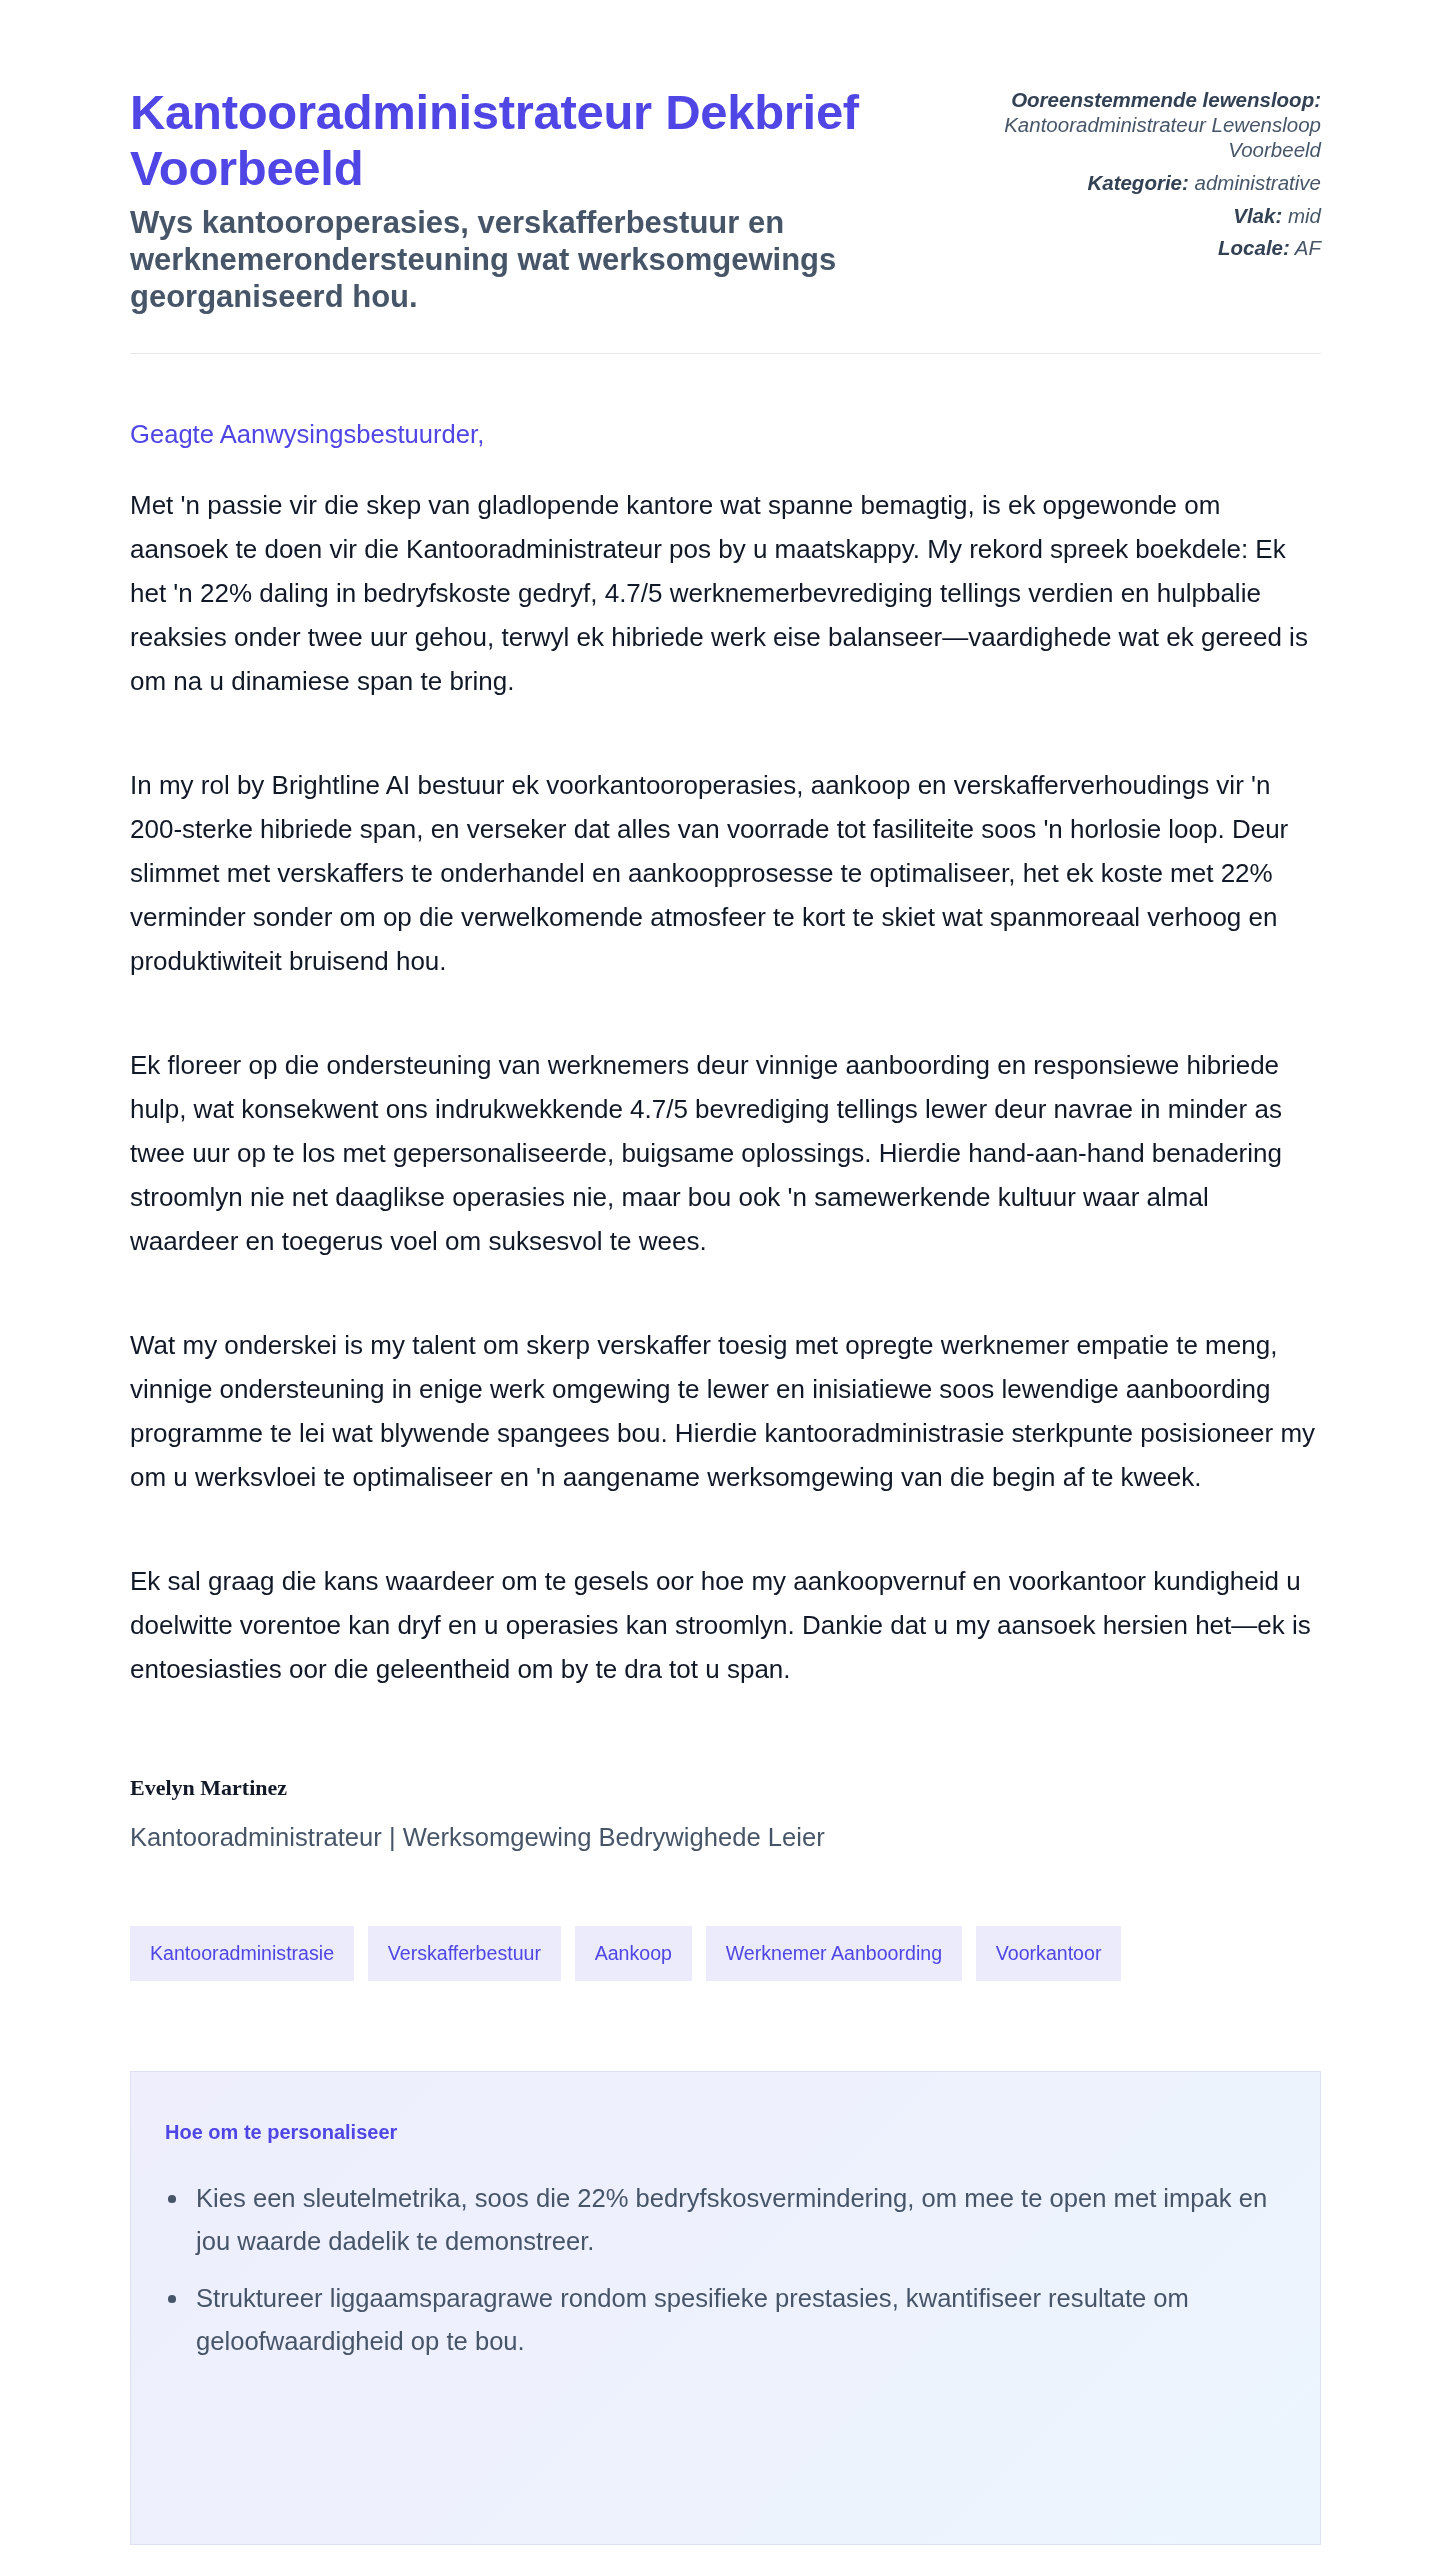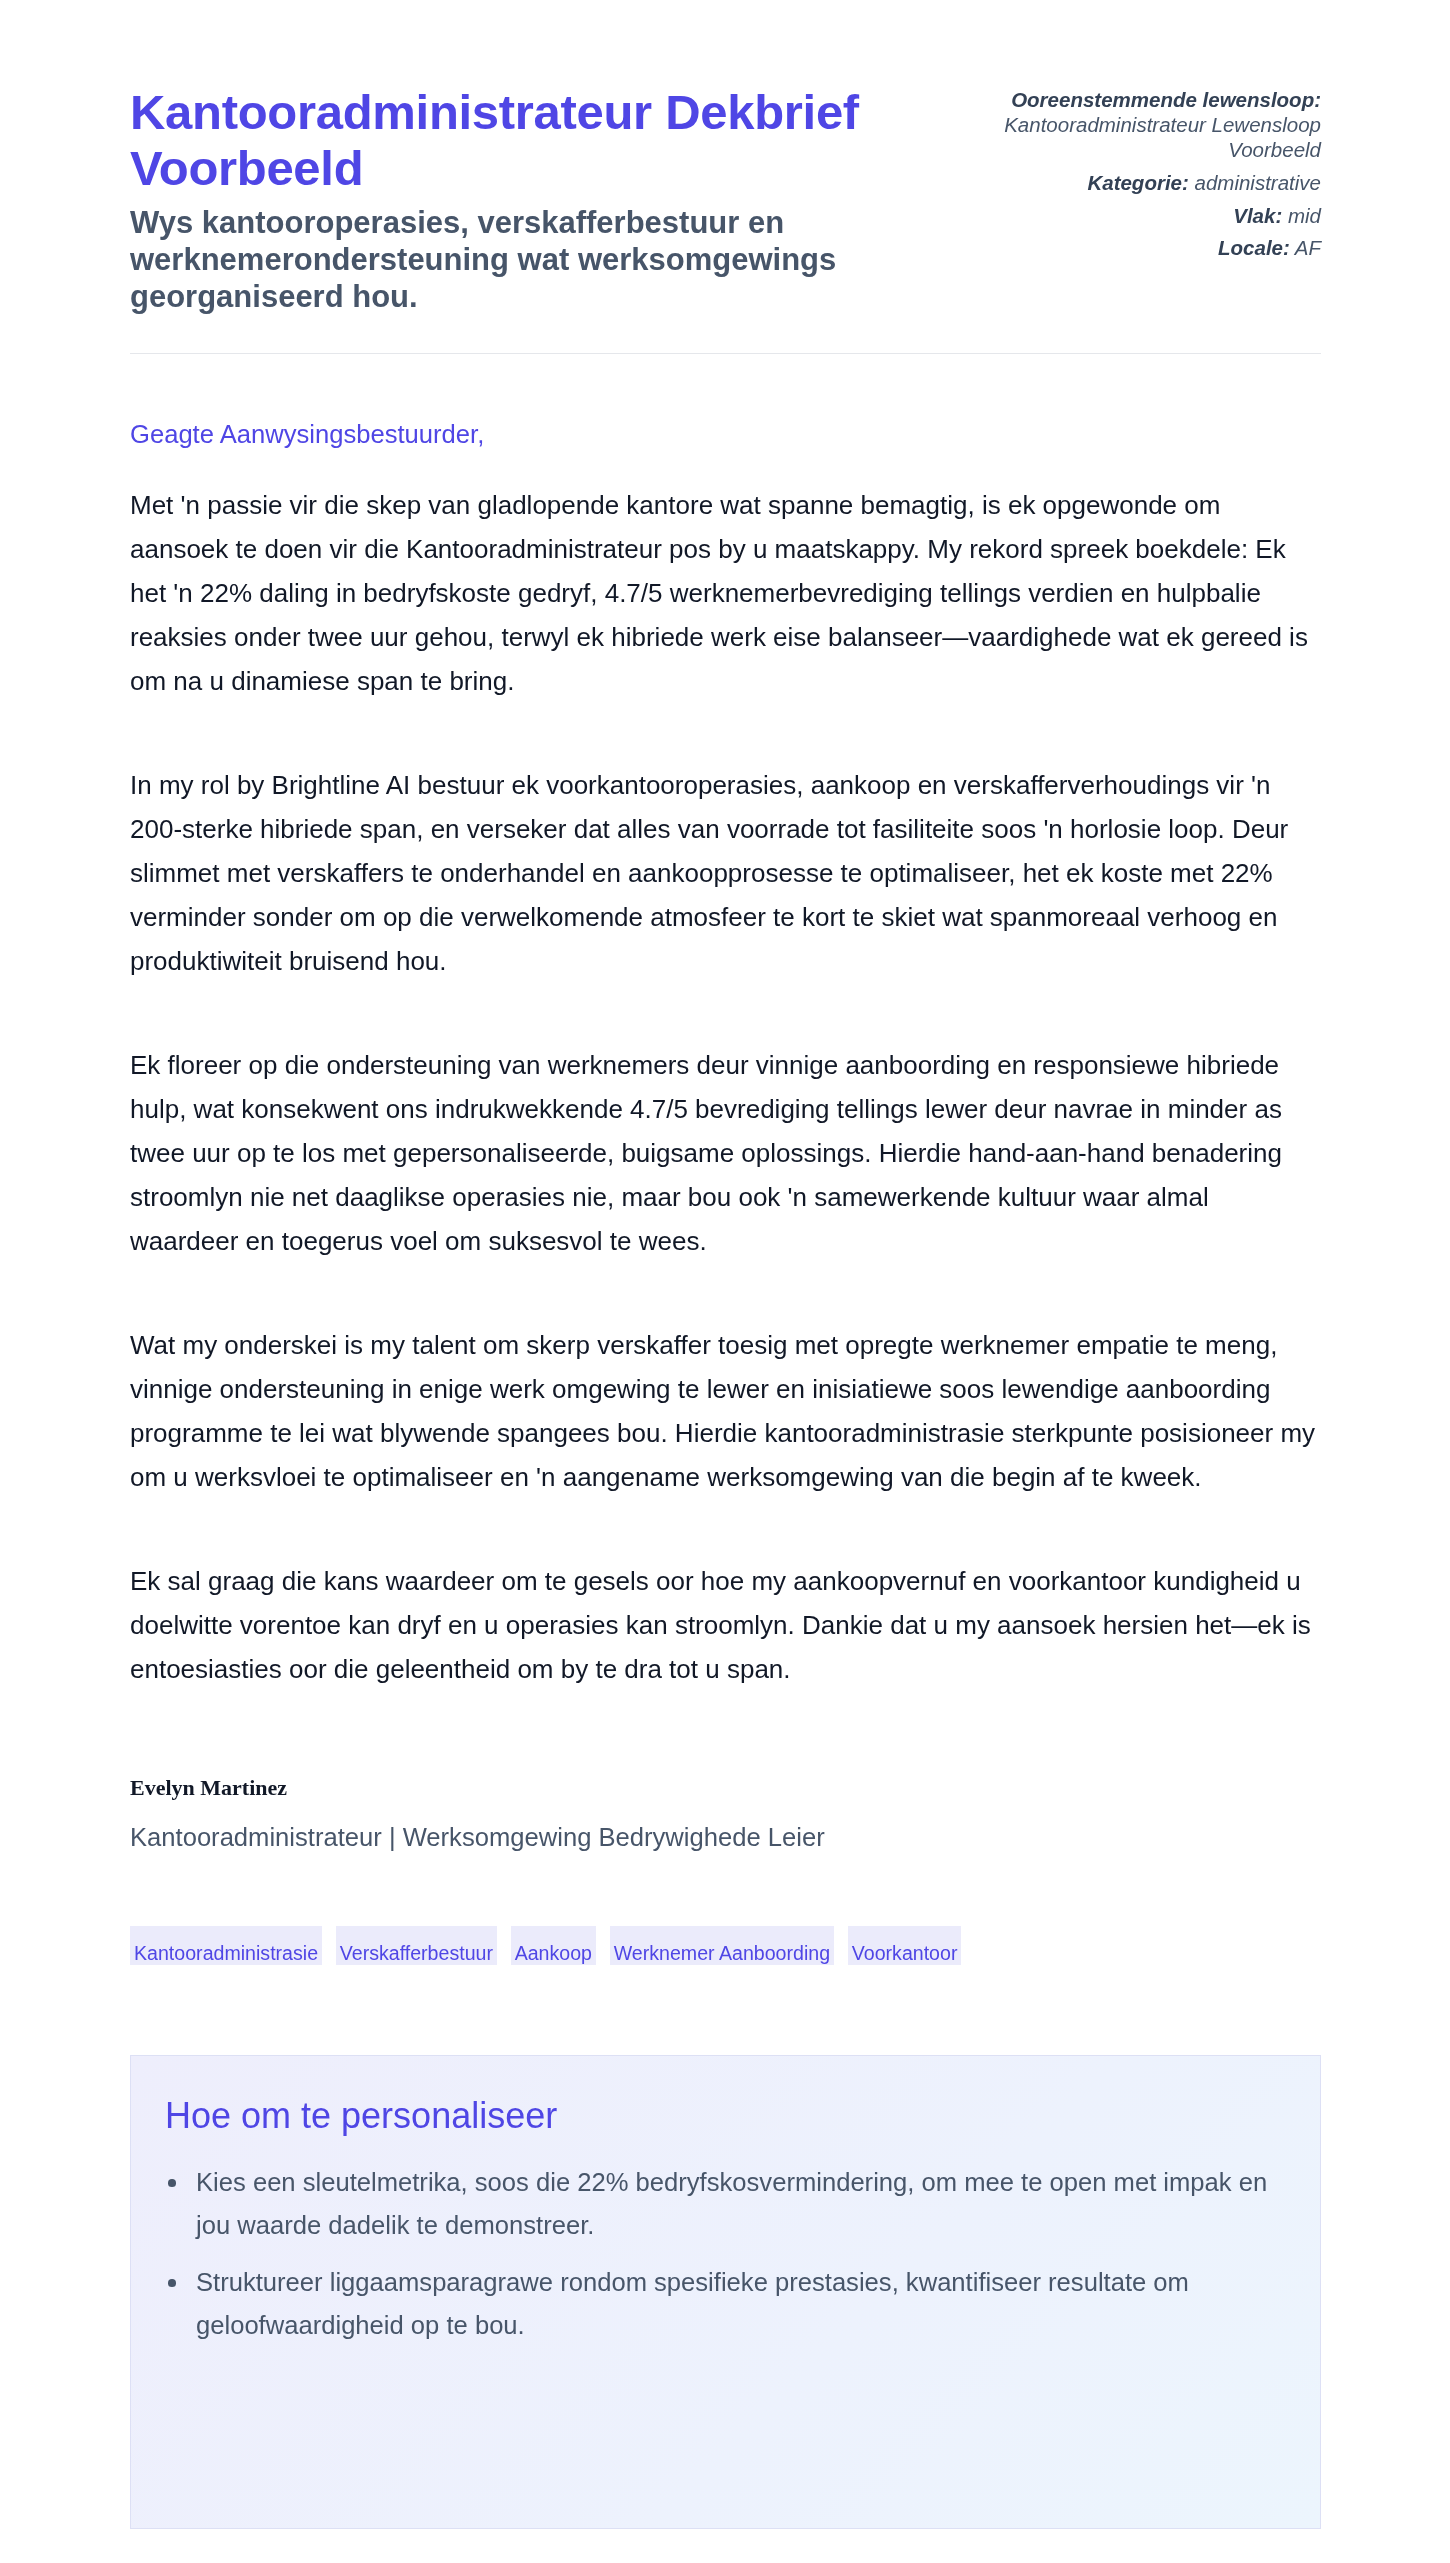"Kantooradministrasie" .tag { height: 39px -> 55px; padding: 0 4px -> 0 20px }
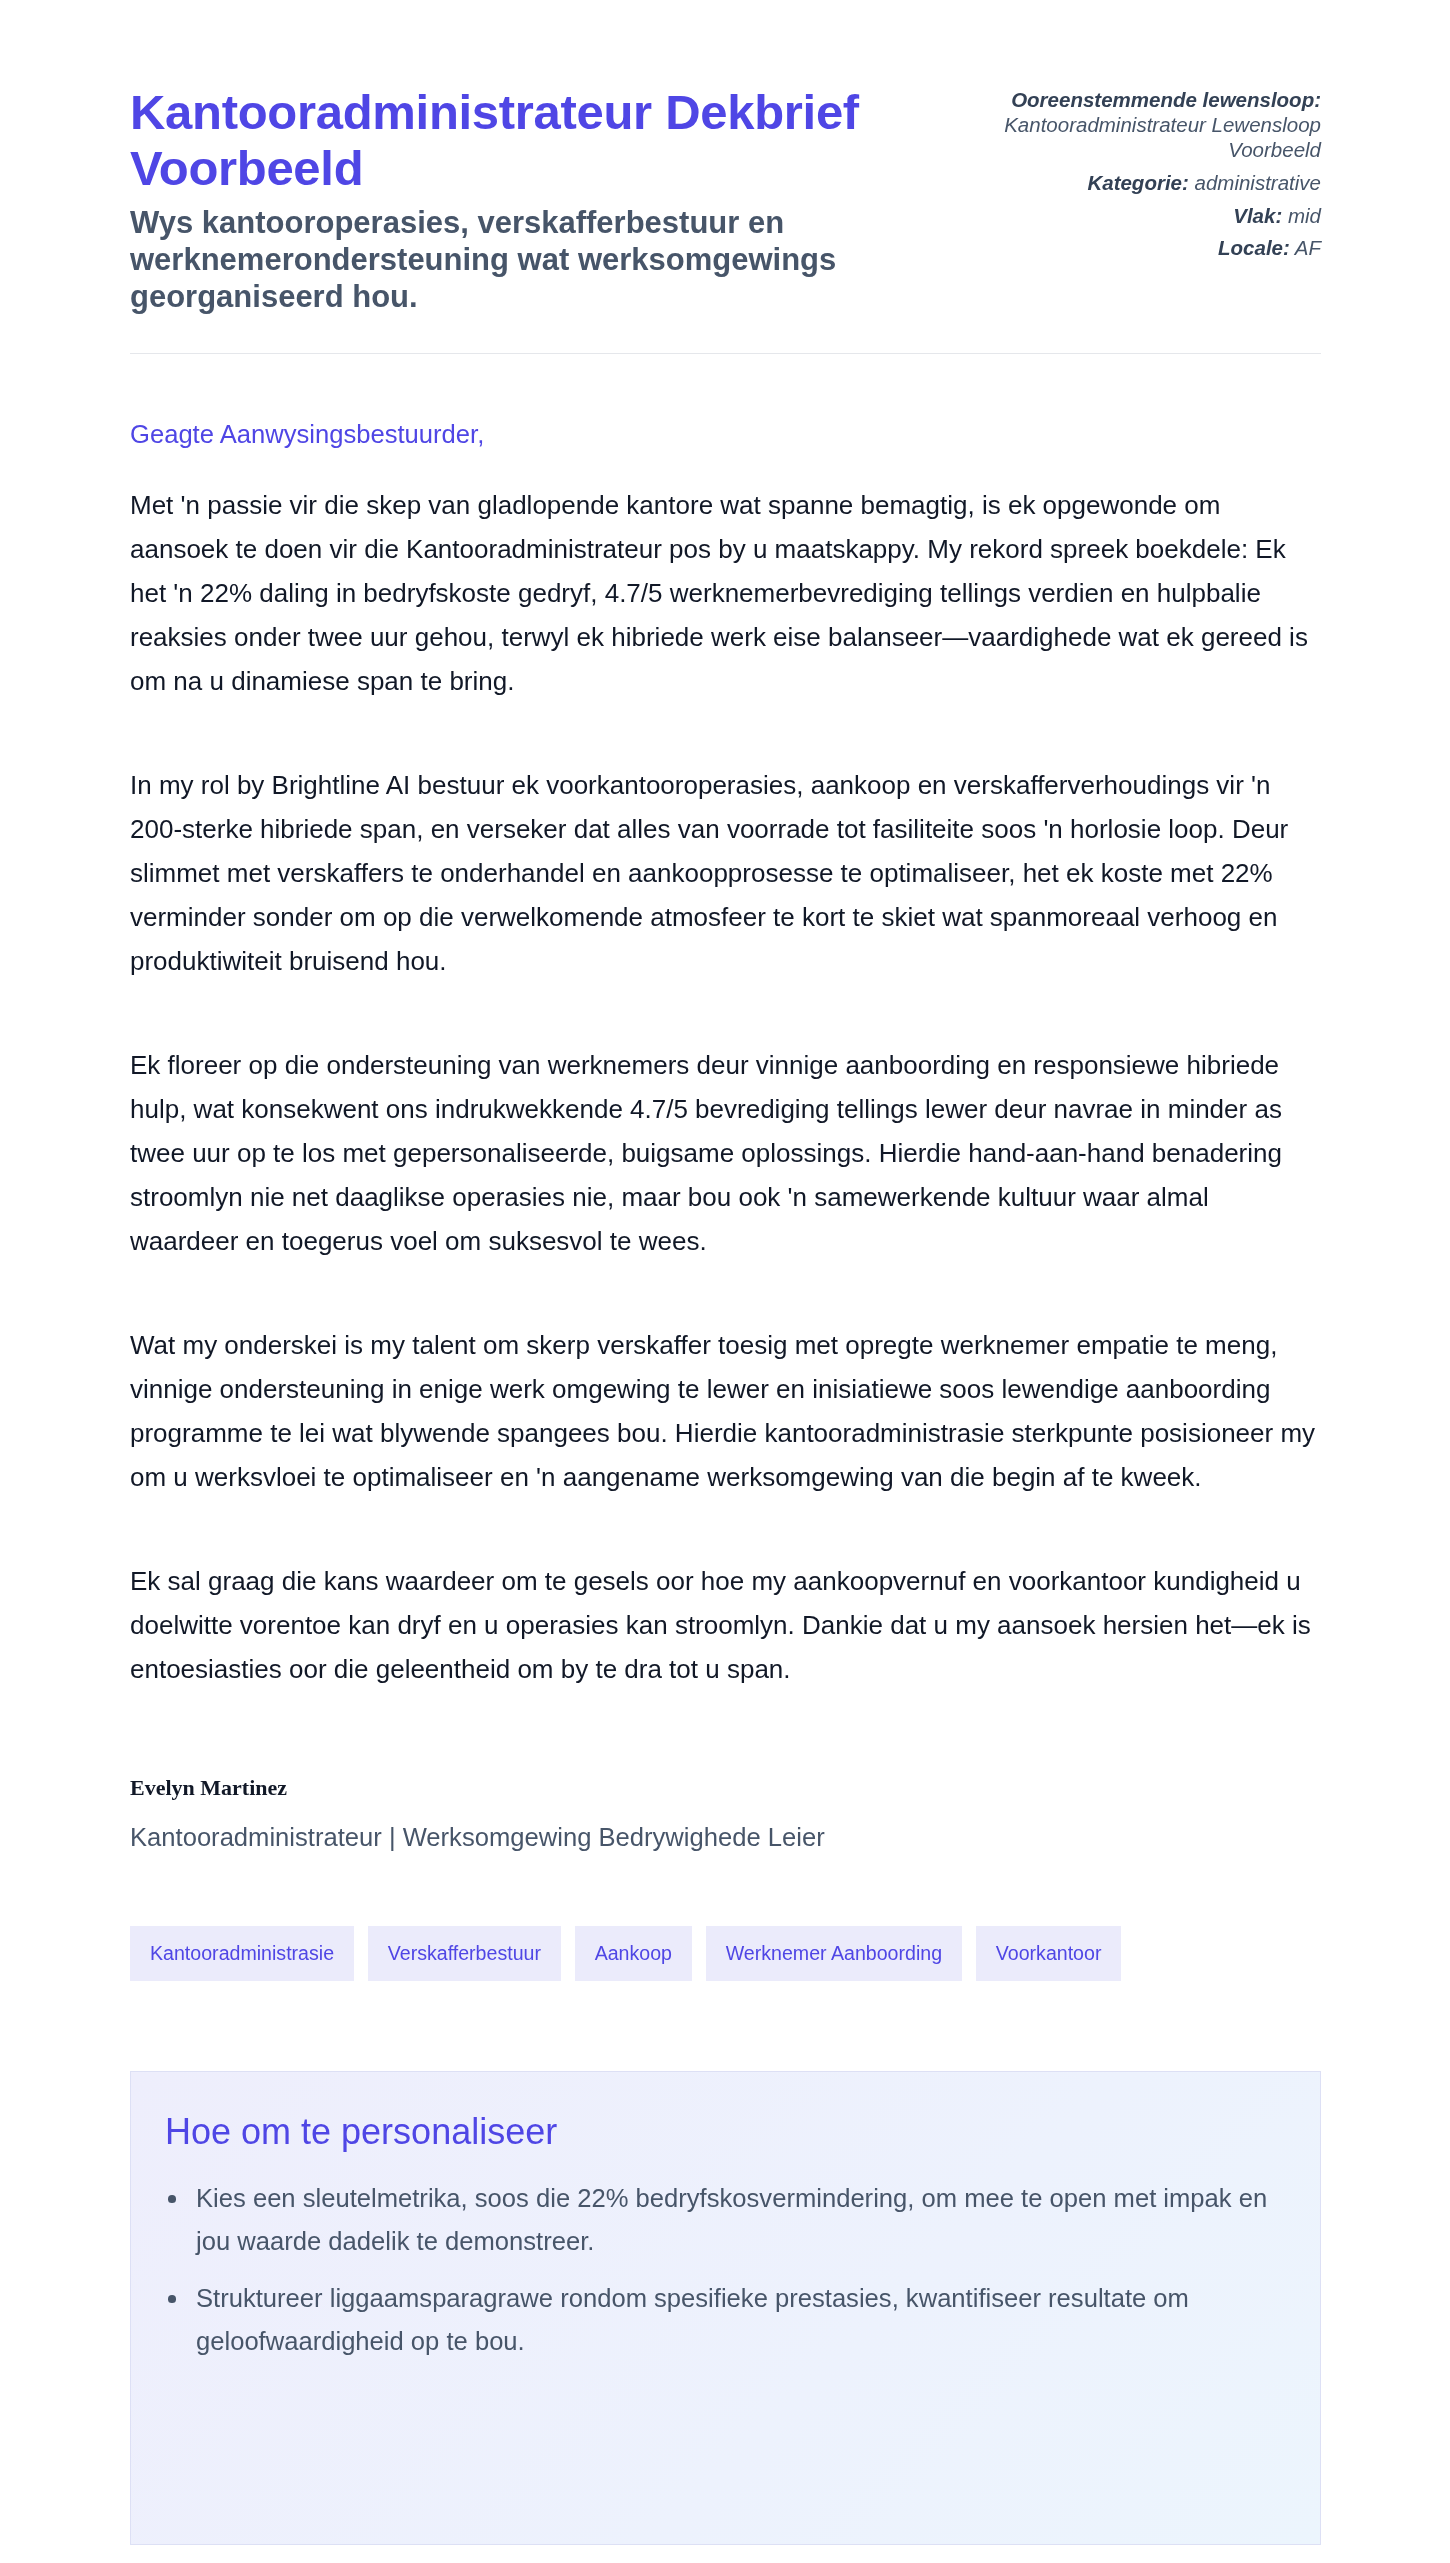"Hoe om te personaliseer" .tips-title { font-size: 36px -> 20px; font-weight: 400 -> 700 }
